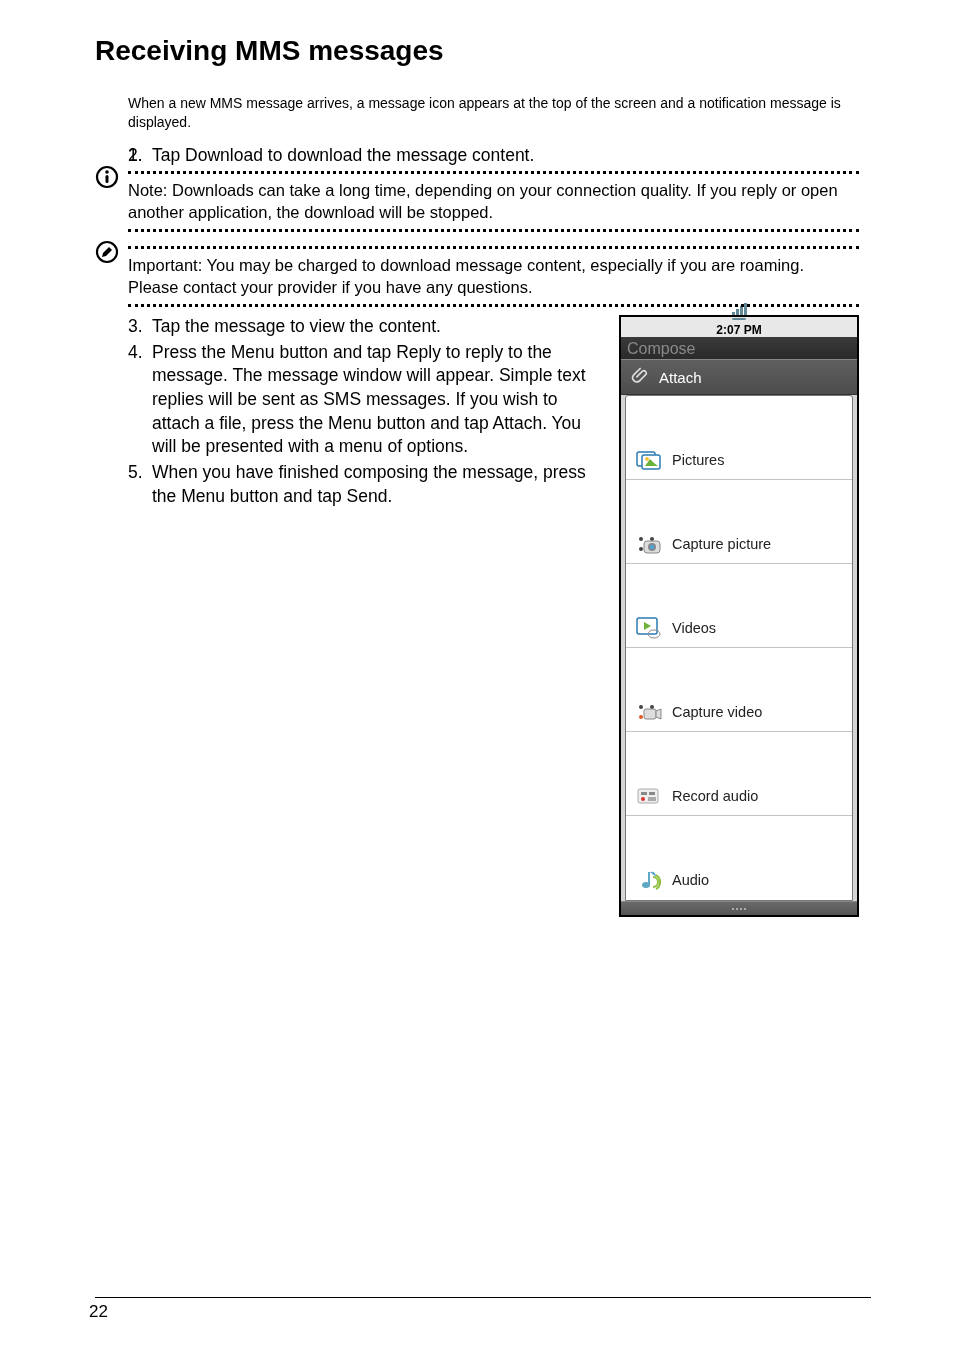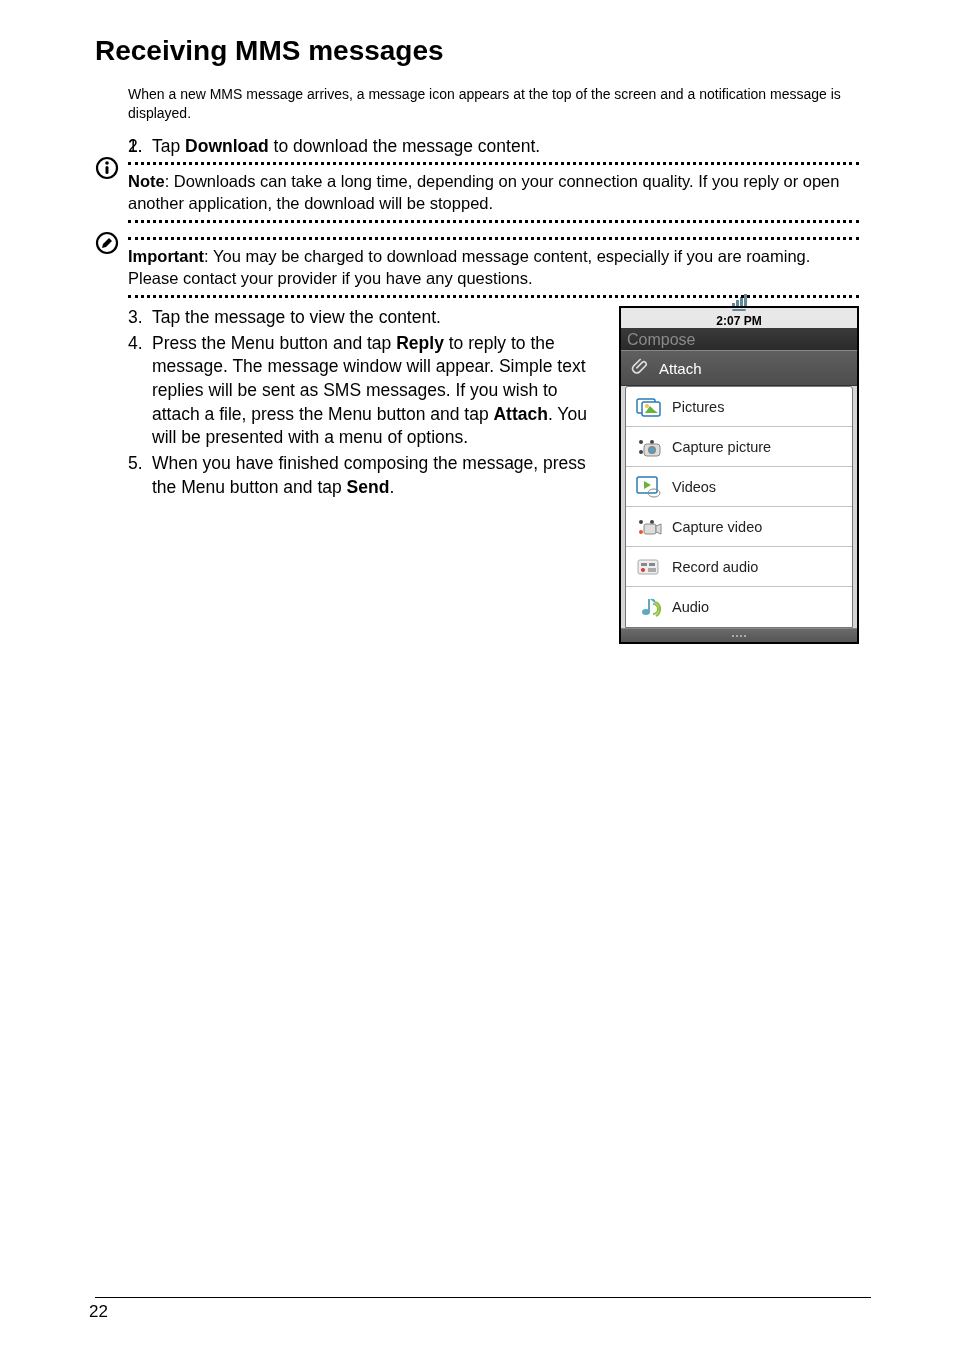"Receiving MMS messages" .heading { margin-bottom: 18px -> 27px }
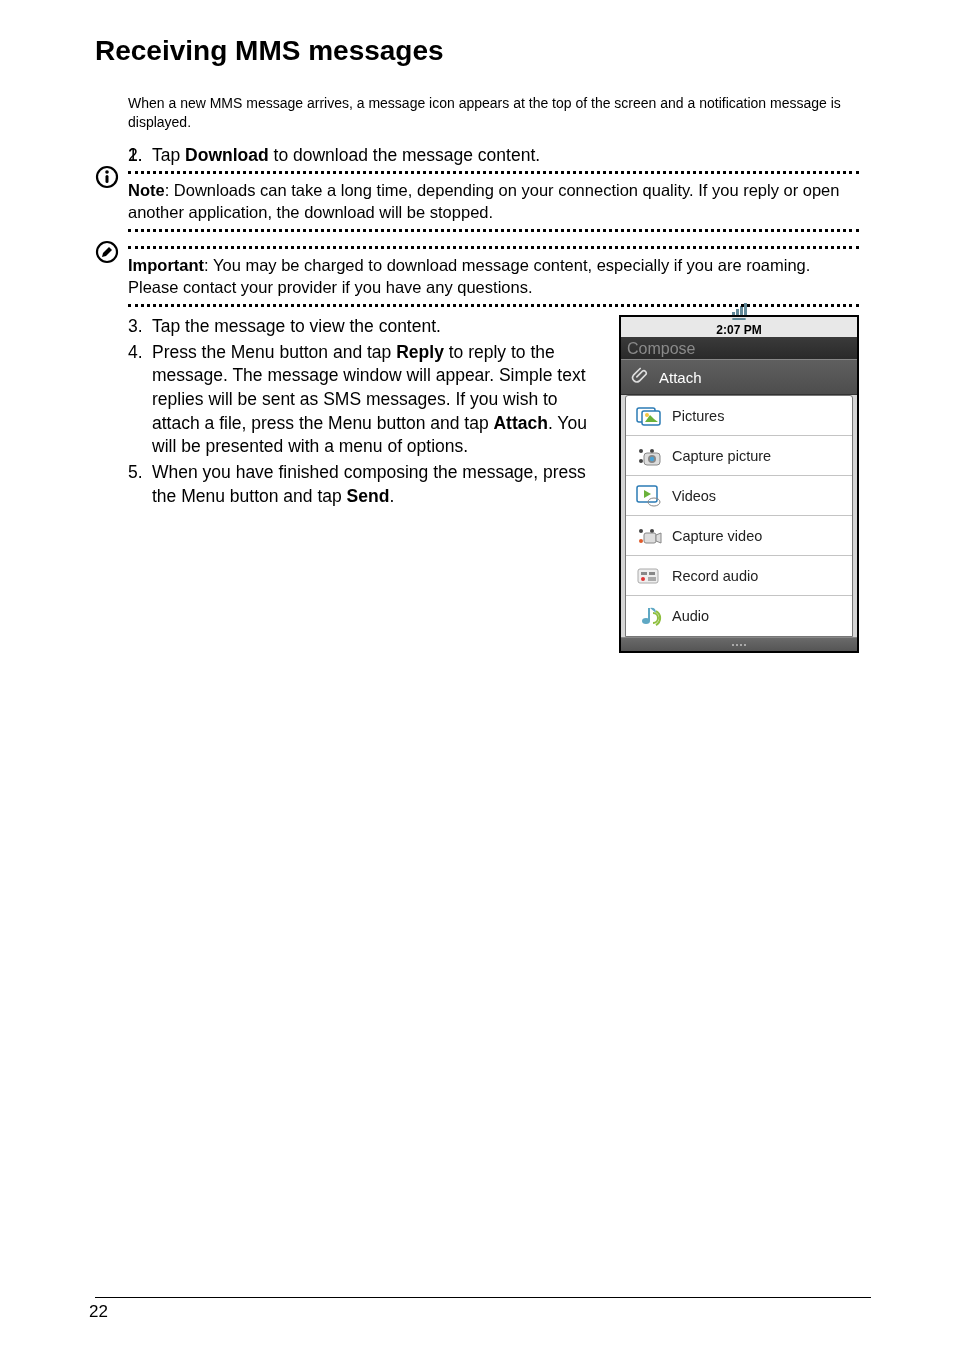"Download" .bold { font-weight: bold -> normal }
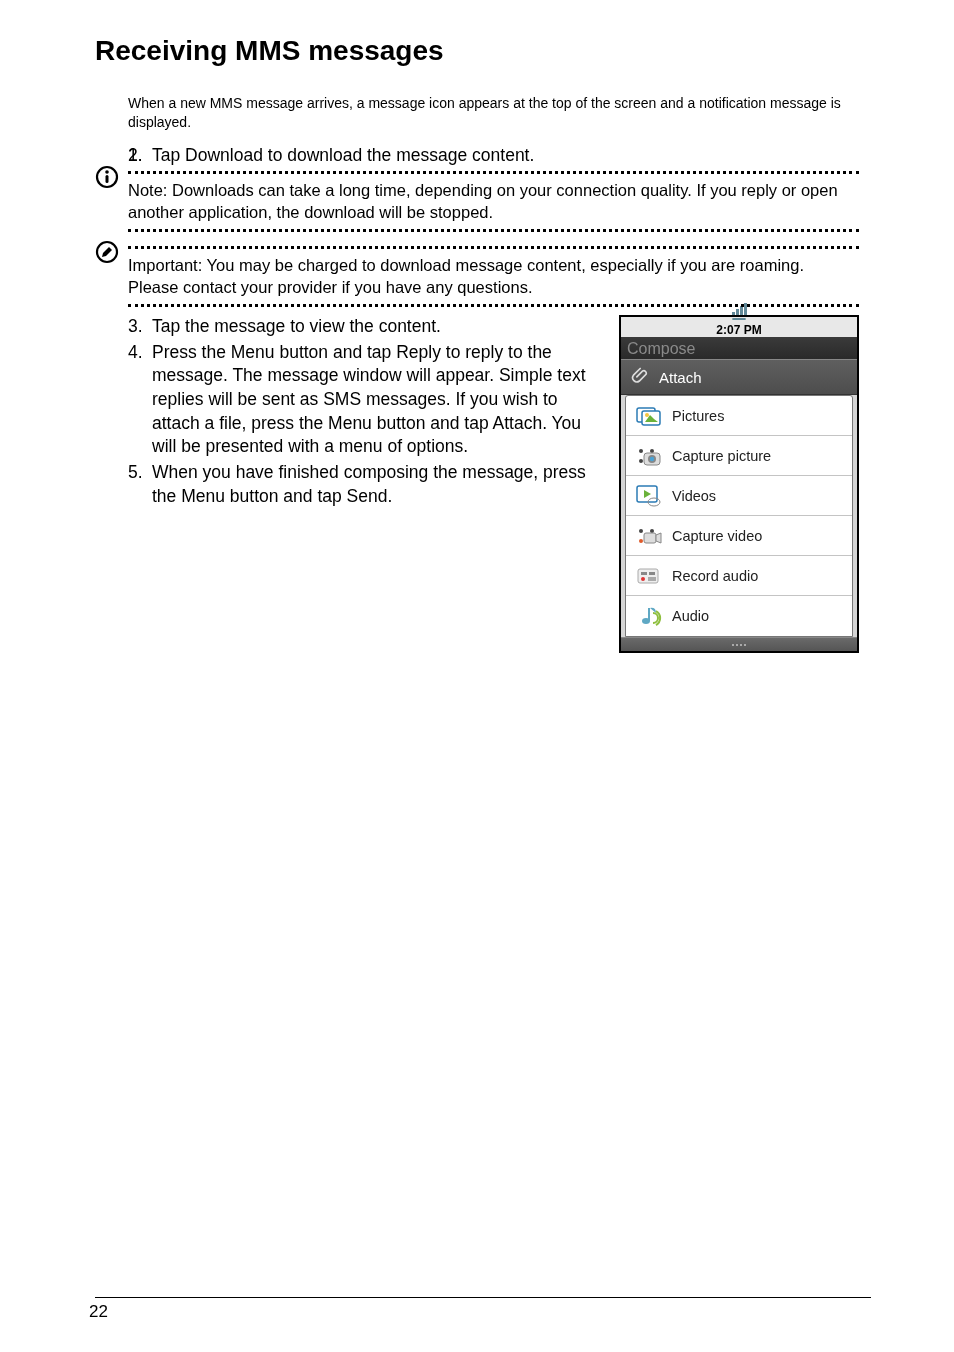"Pictures" .menu-item { margin-top: none -> 44px }
